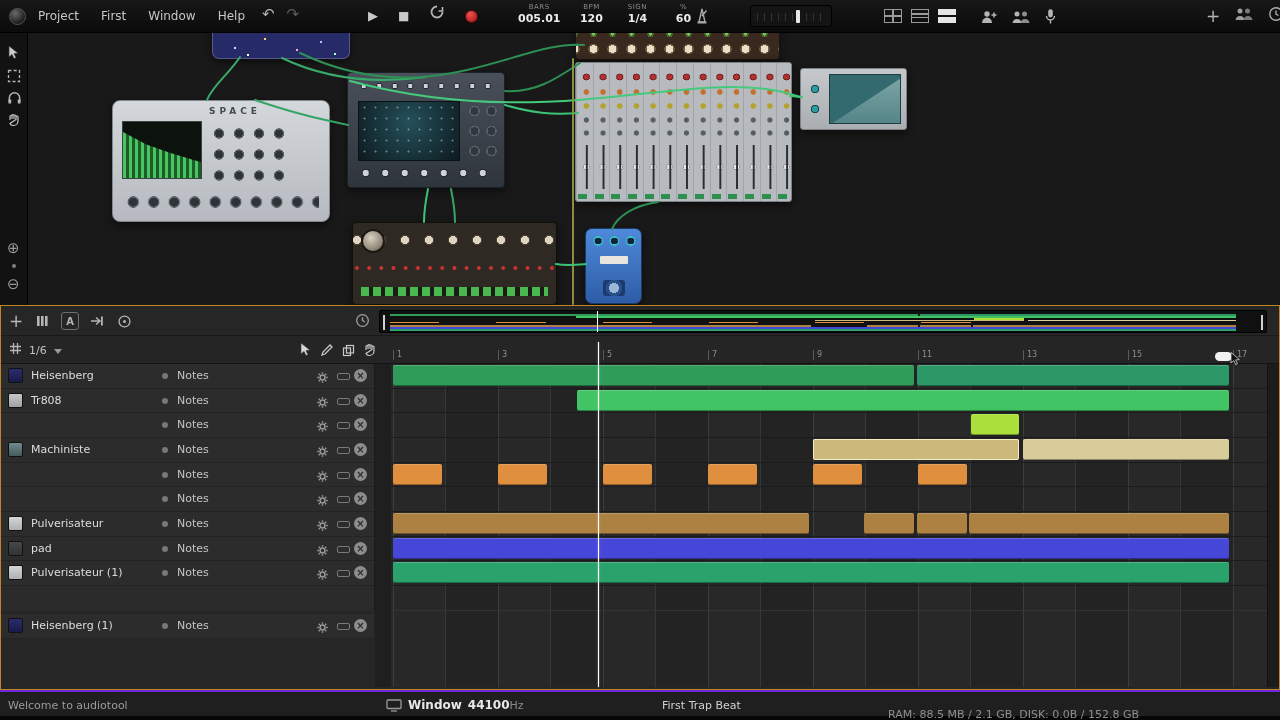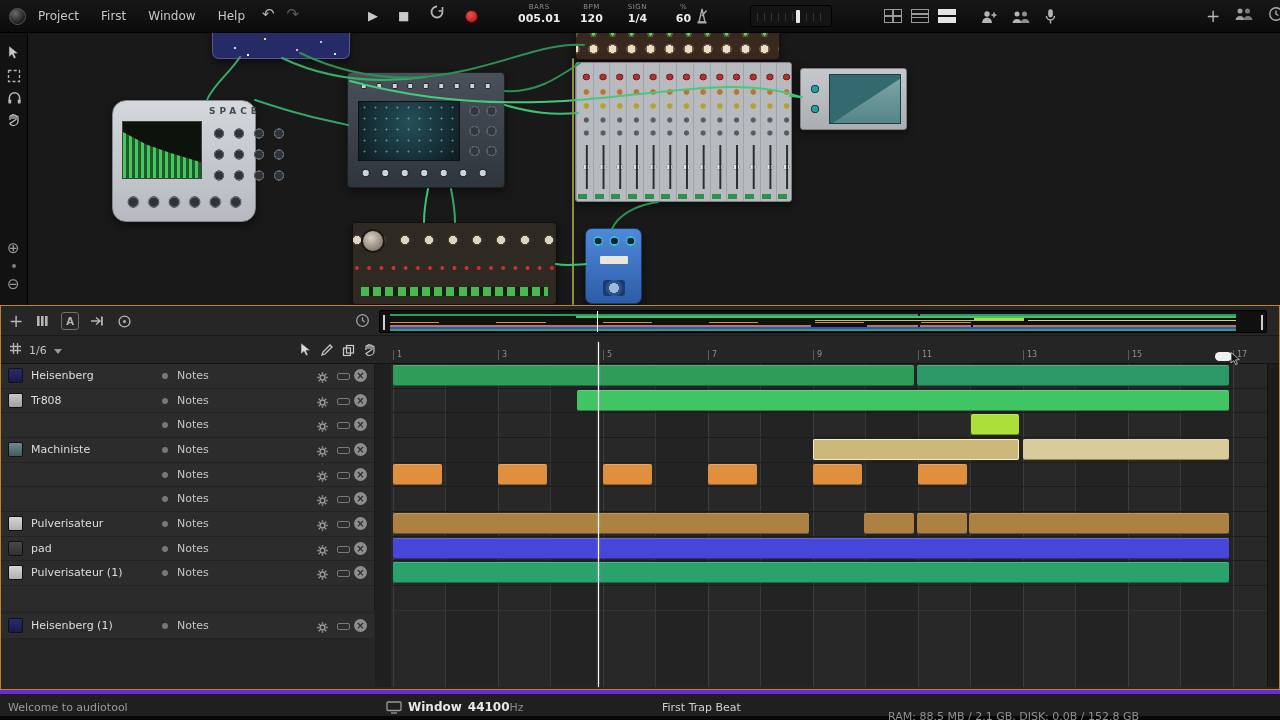"SPACE" .space { border-radius: 14px -> 8px; width: 144px -> 218px }
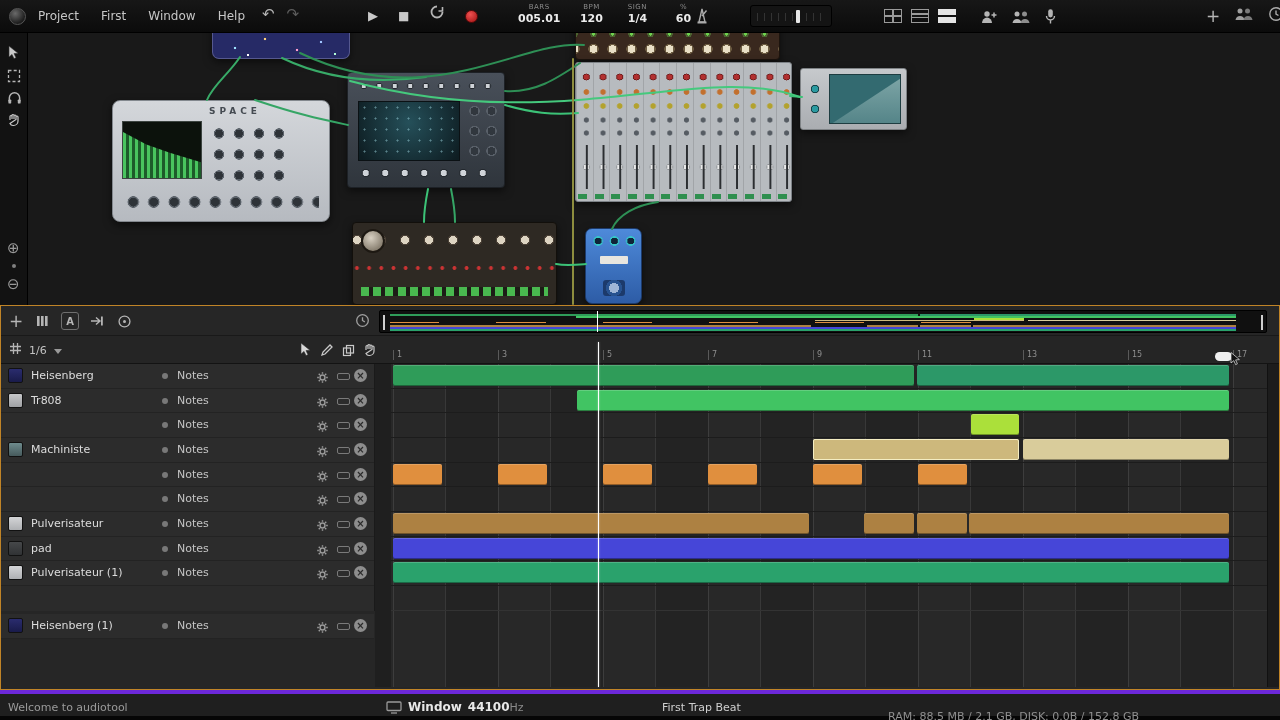"Welcome to audiotool" .statusbar { border-top: 4px solid #6d28d9 -> 2px solid #6d28d9 }
